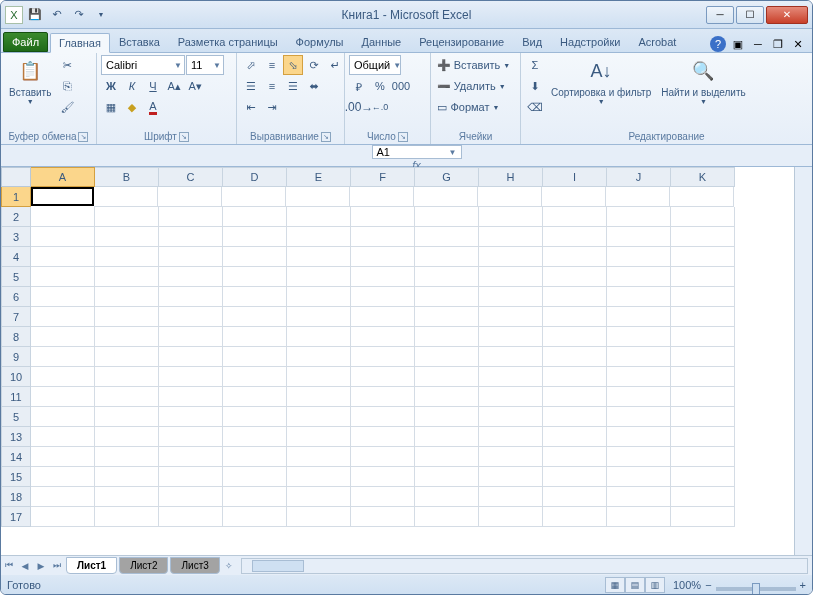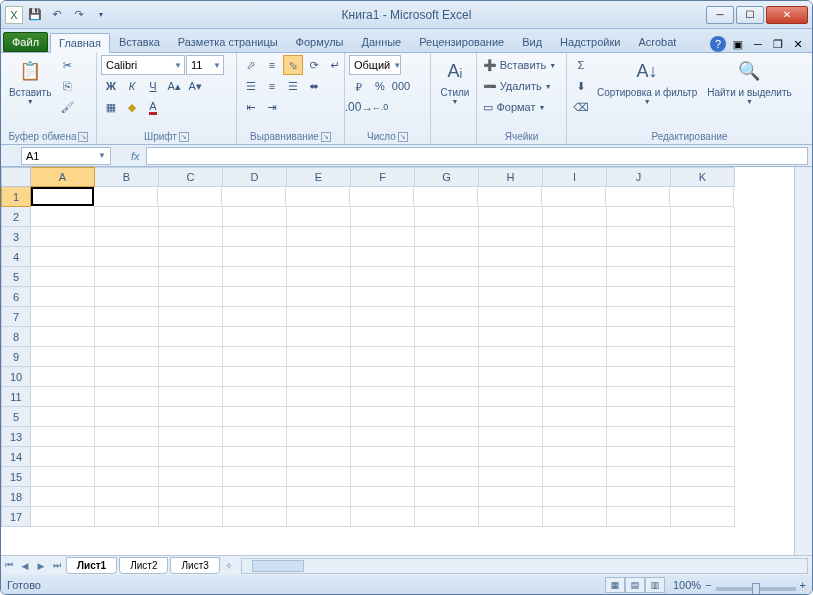"Aᵢ" div.group { html: <div> <div> <div> <div>Aᵢ</div> <span>Стили</span> <span>▼</span> </div> </div> <div>&nbsp;</div> </div> -> none }
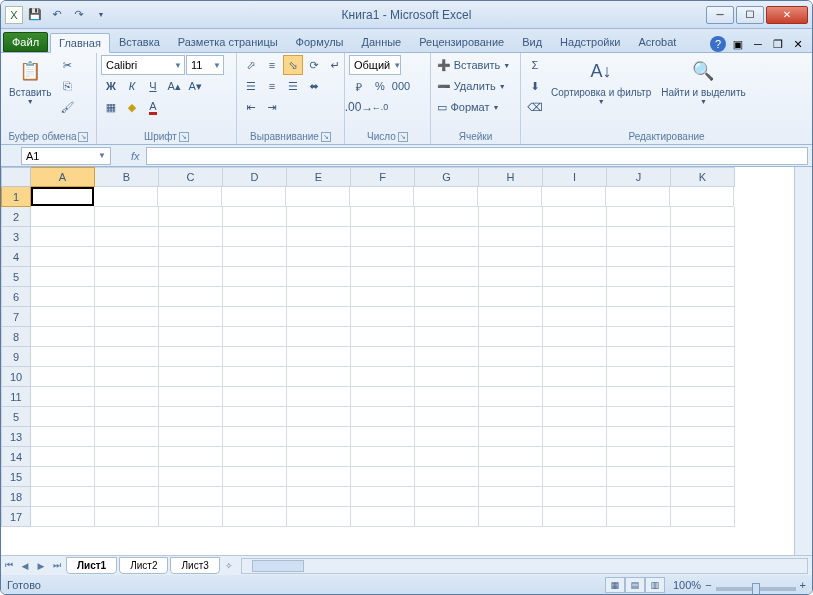"A1" .namebar { flex-direction: none -> column }
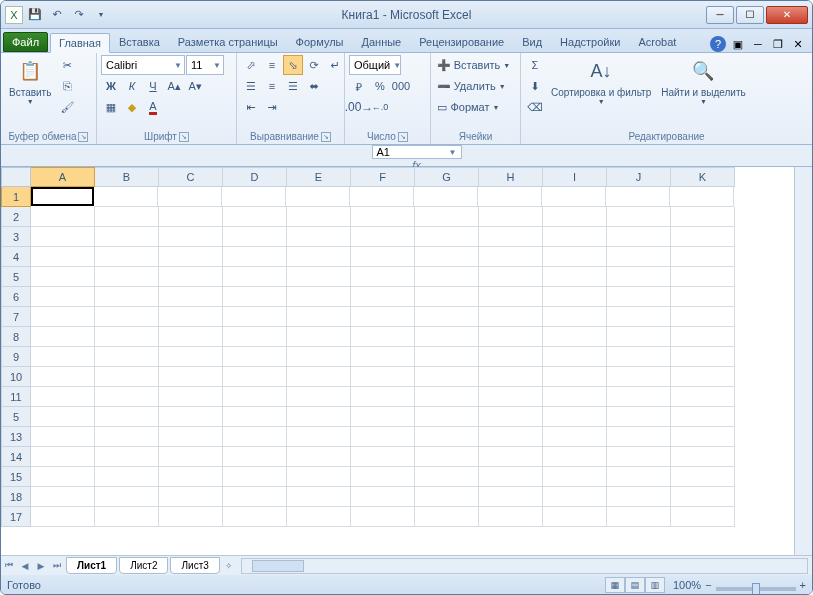"Лист2" .sheet-tab { background: #ffffff -> #a3a3a3 }
